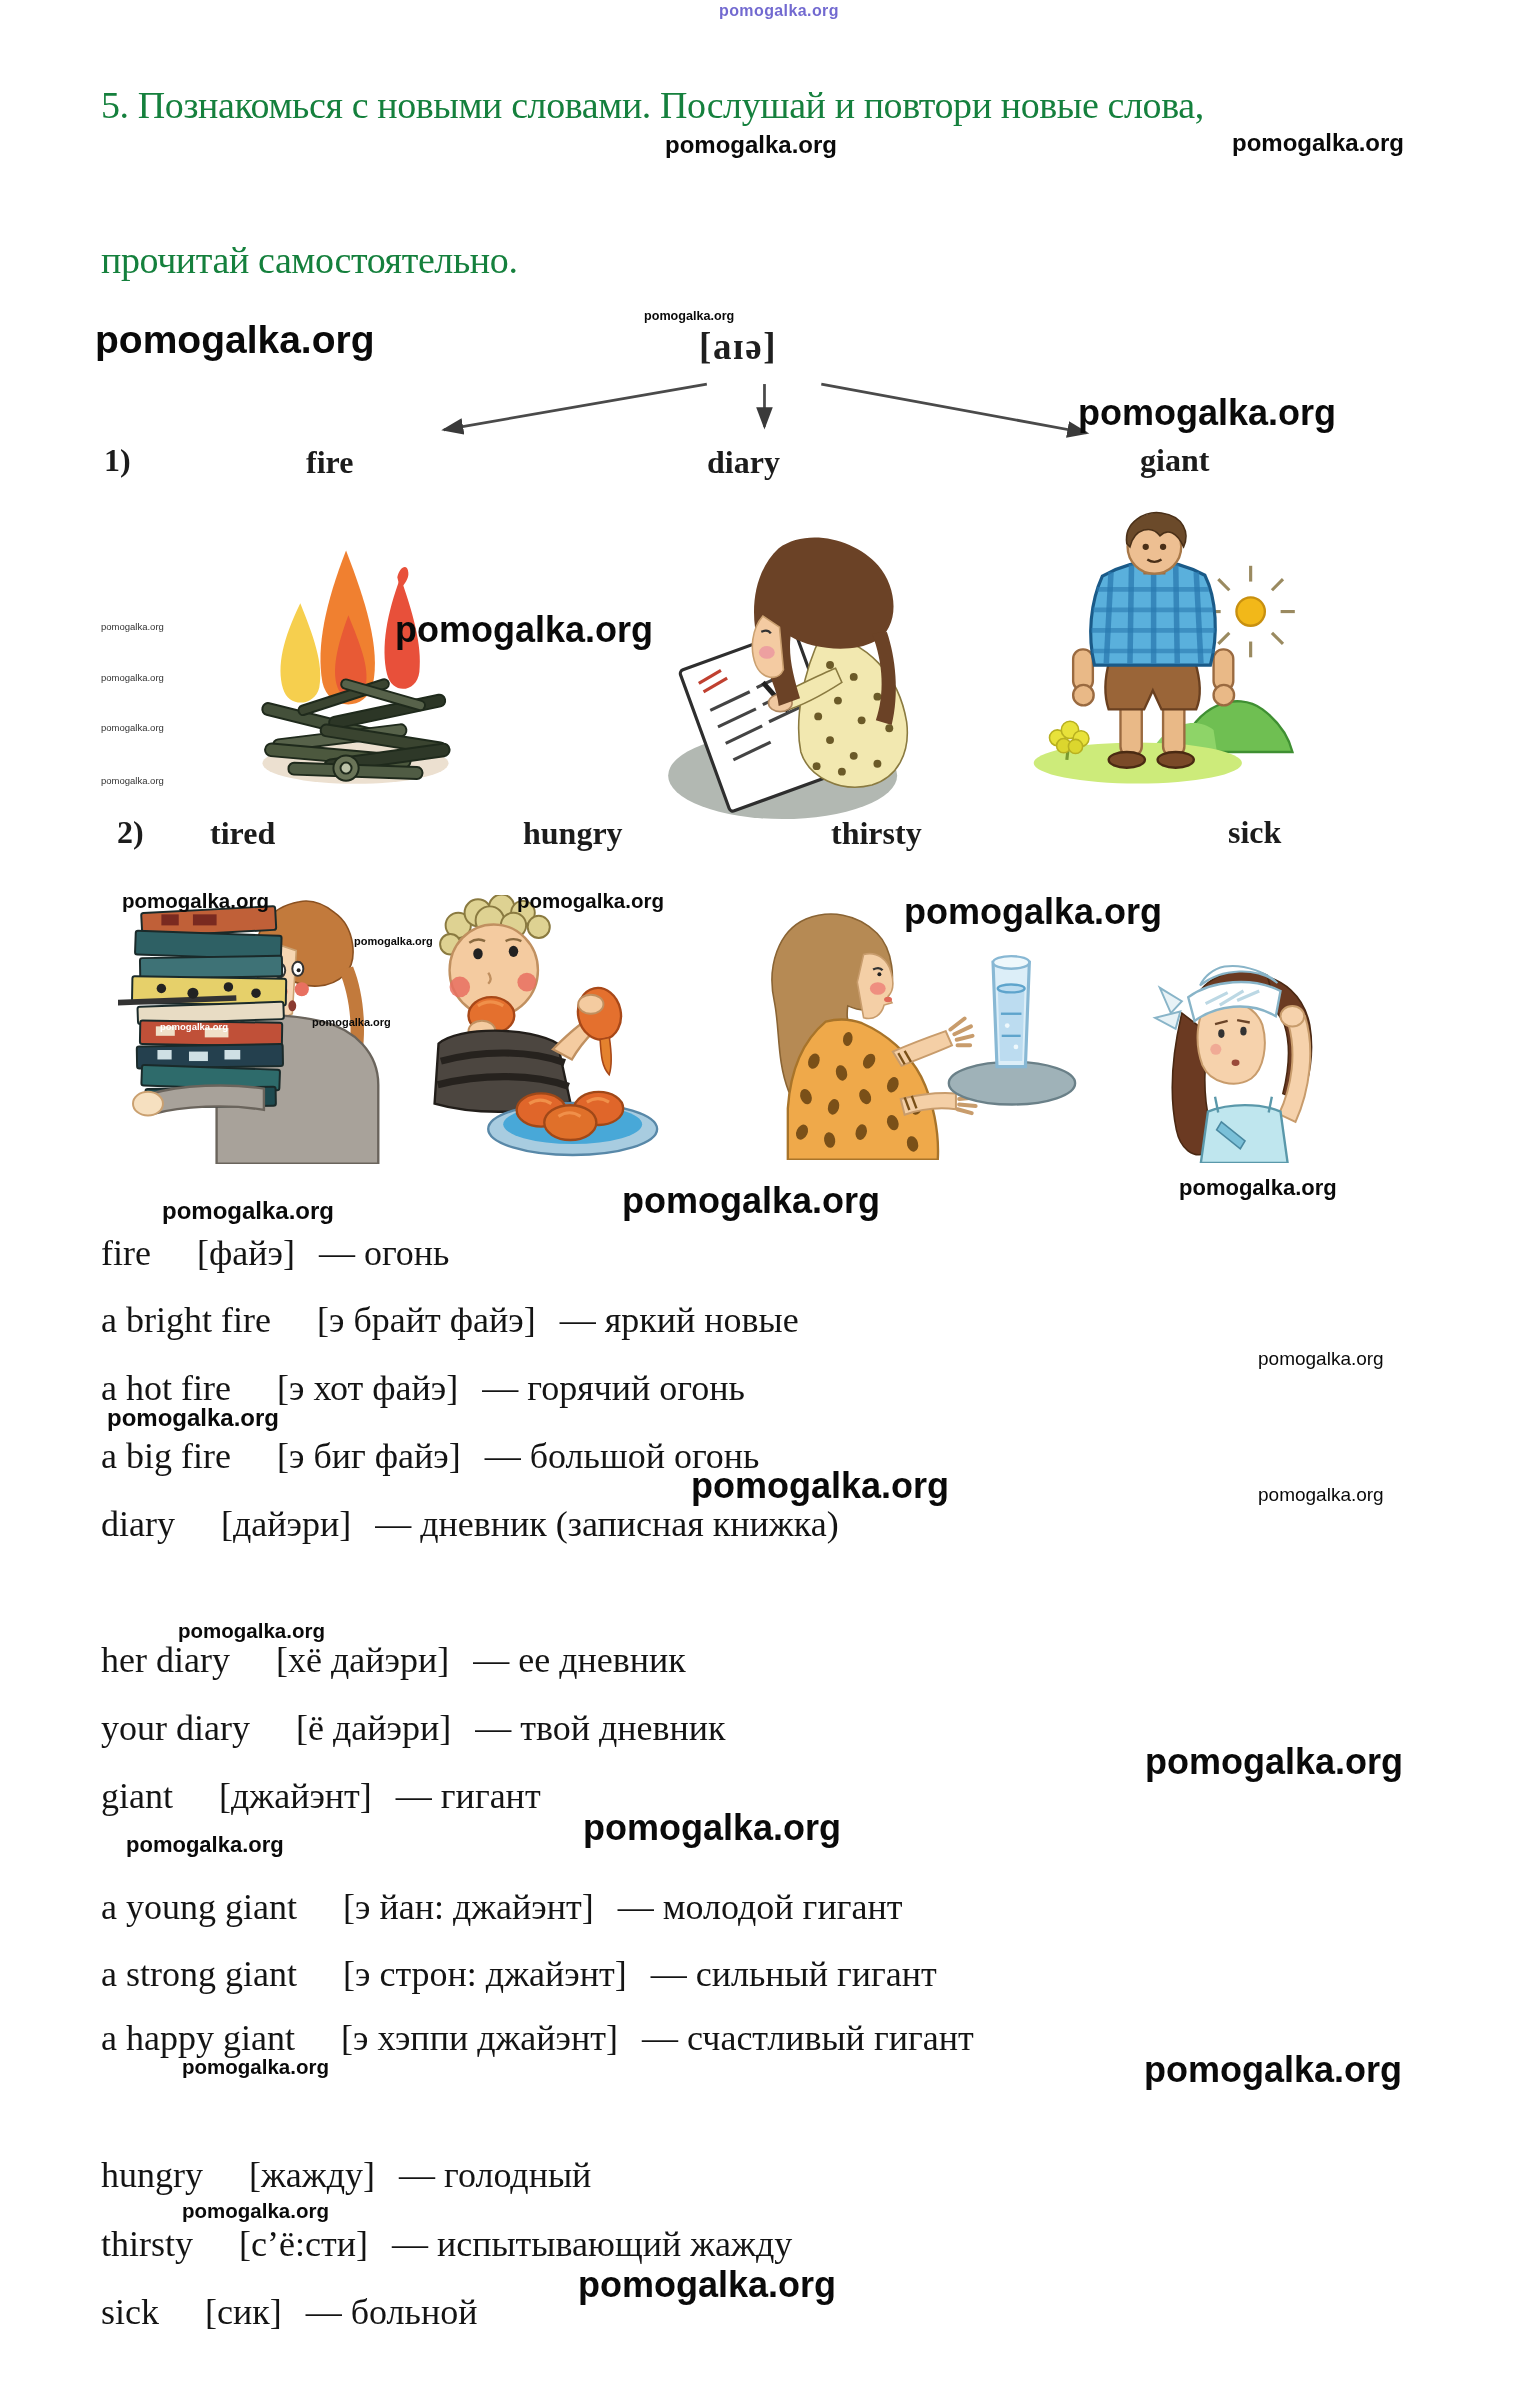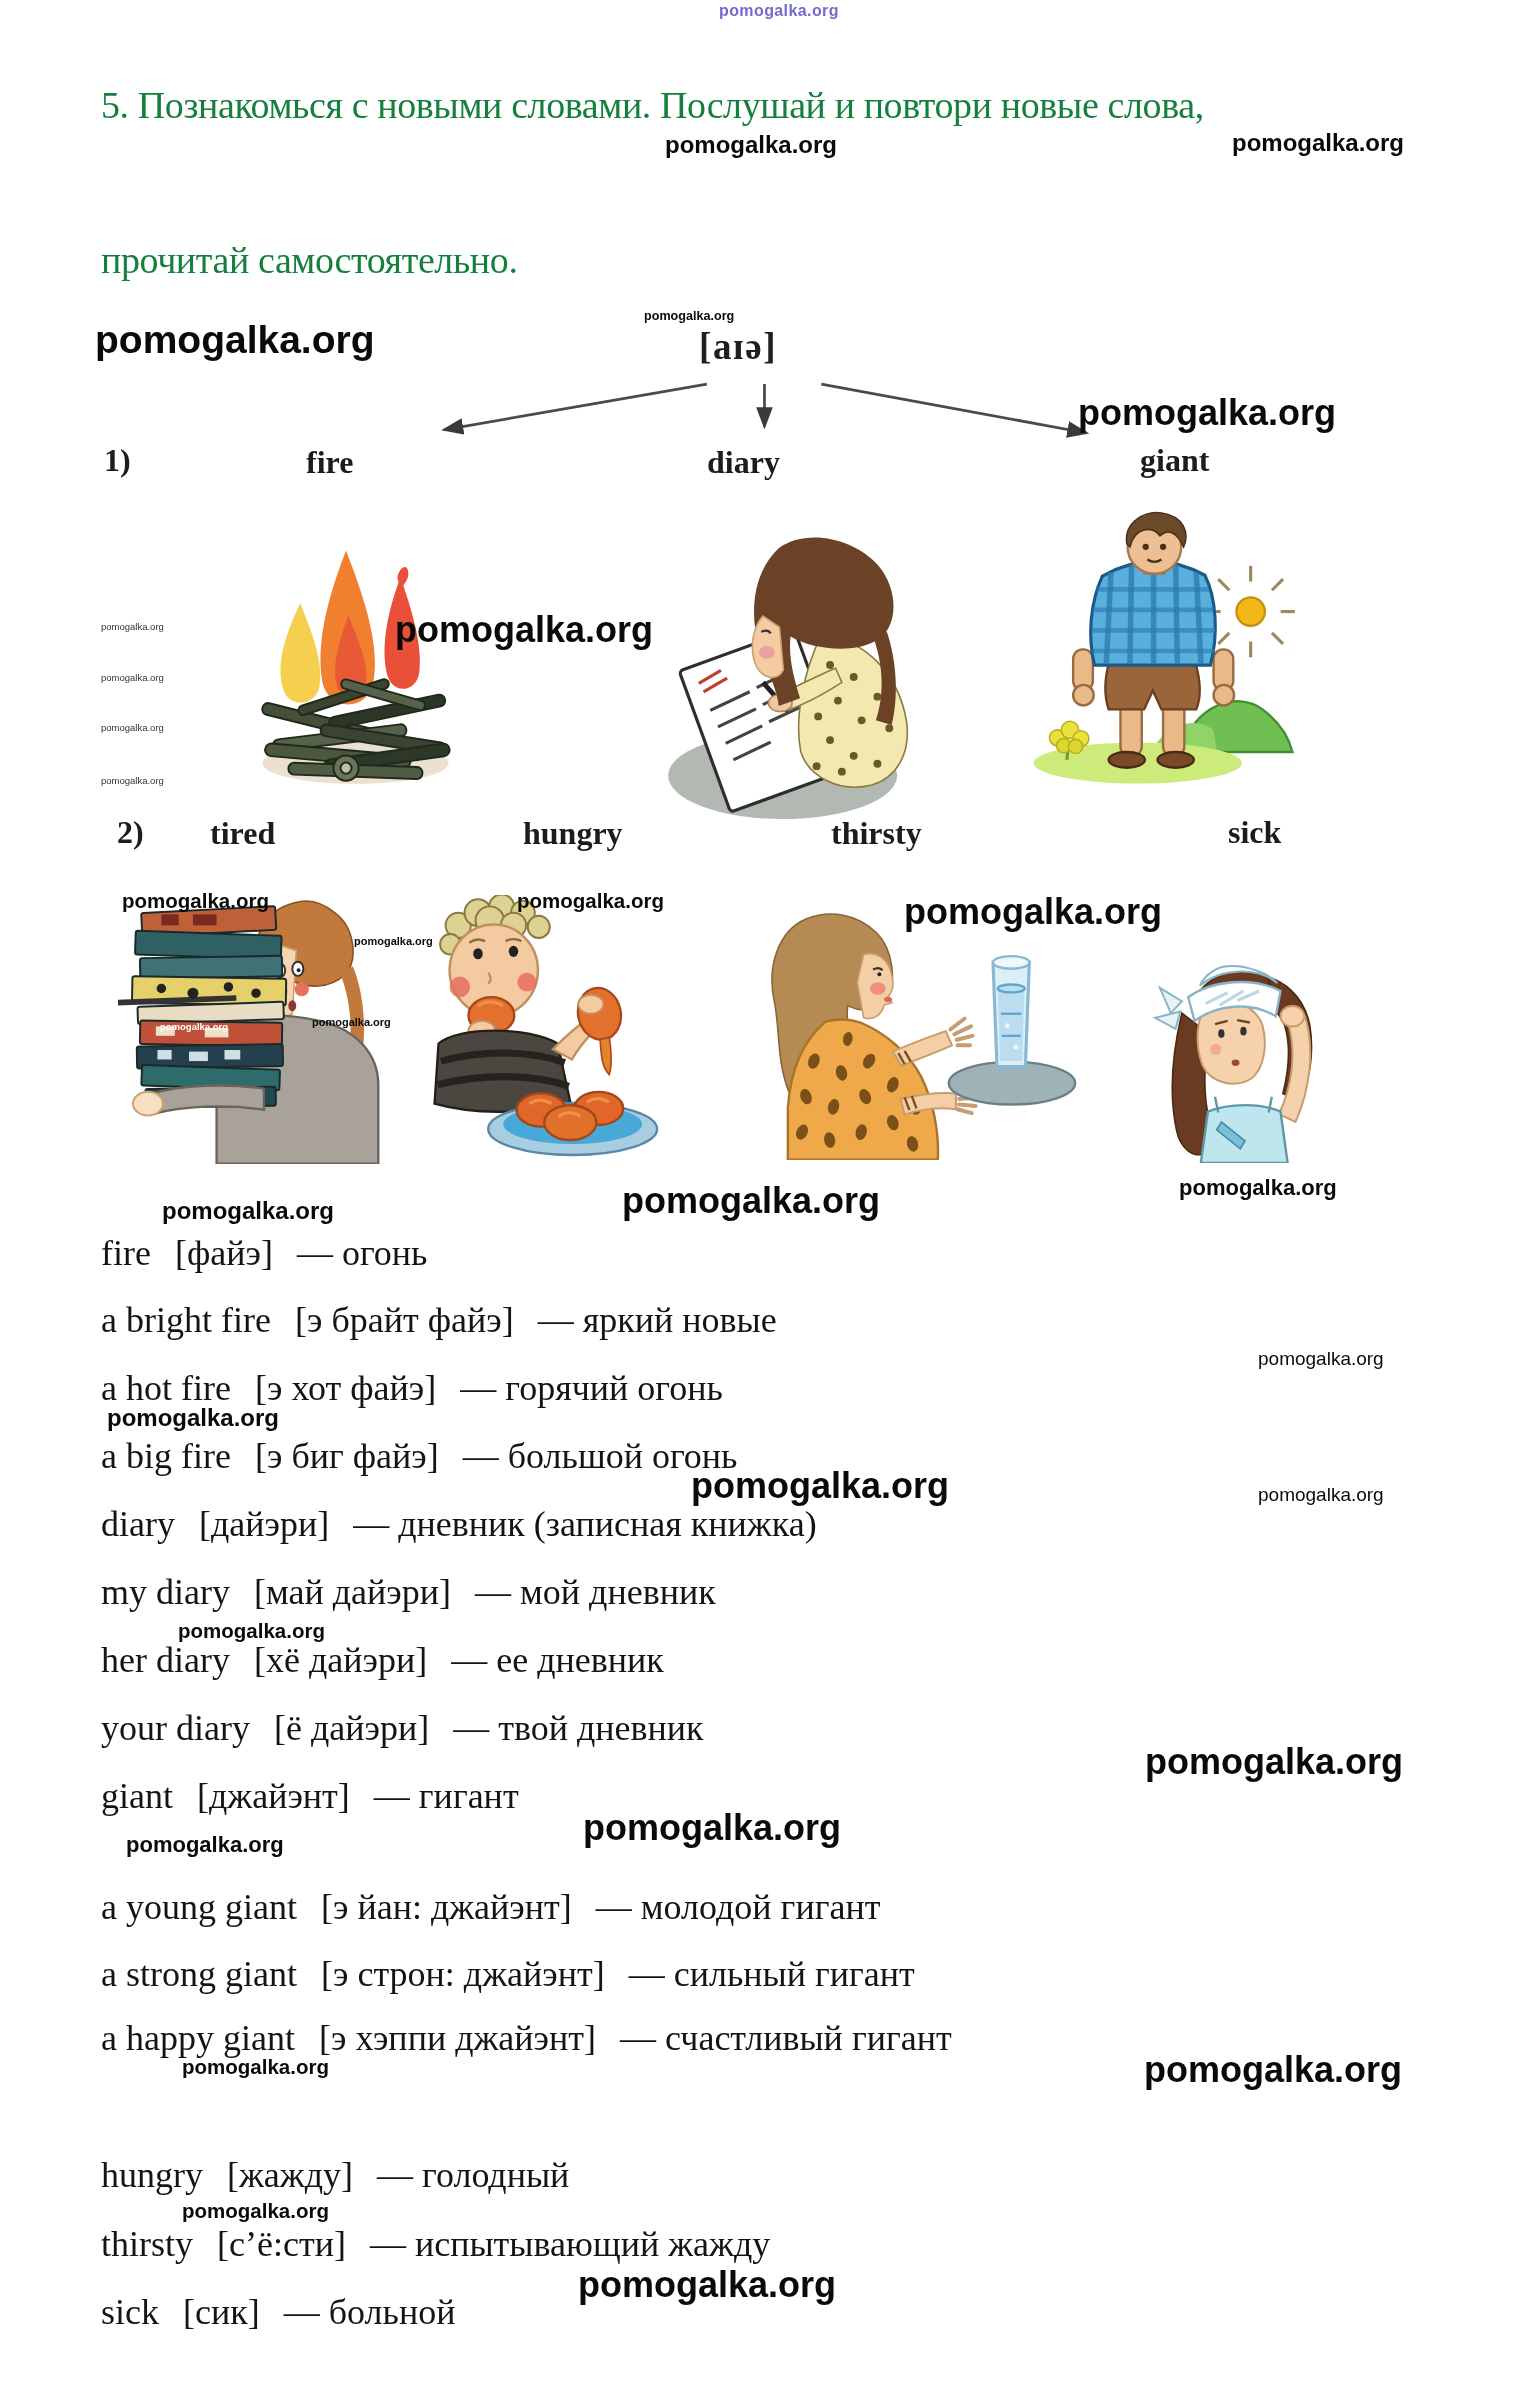"[файэ]" .vline .tr { margin-left: 24px -> 46px }
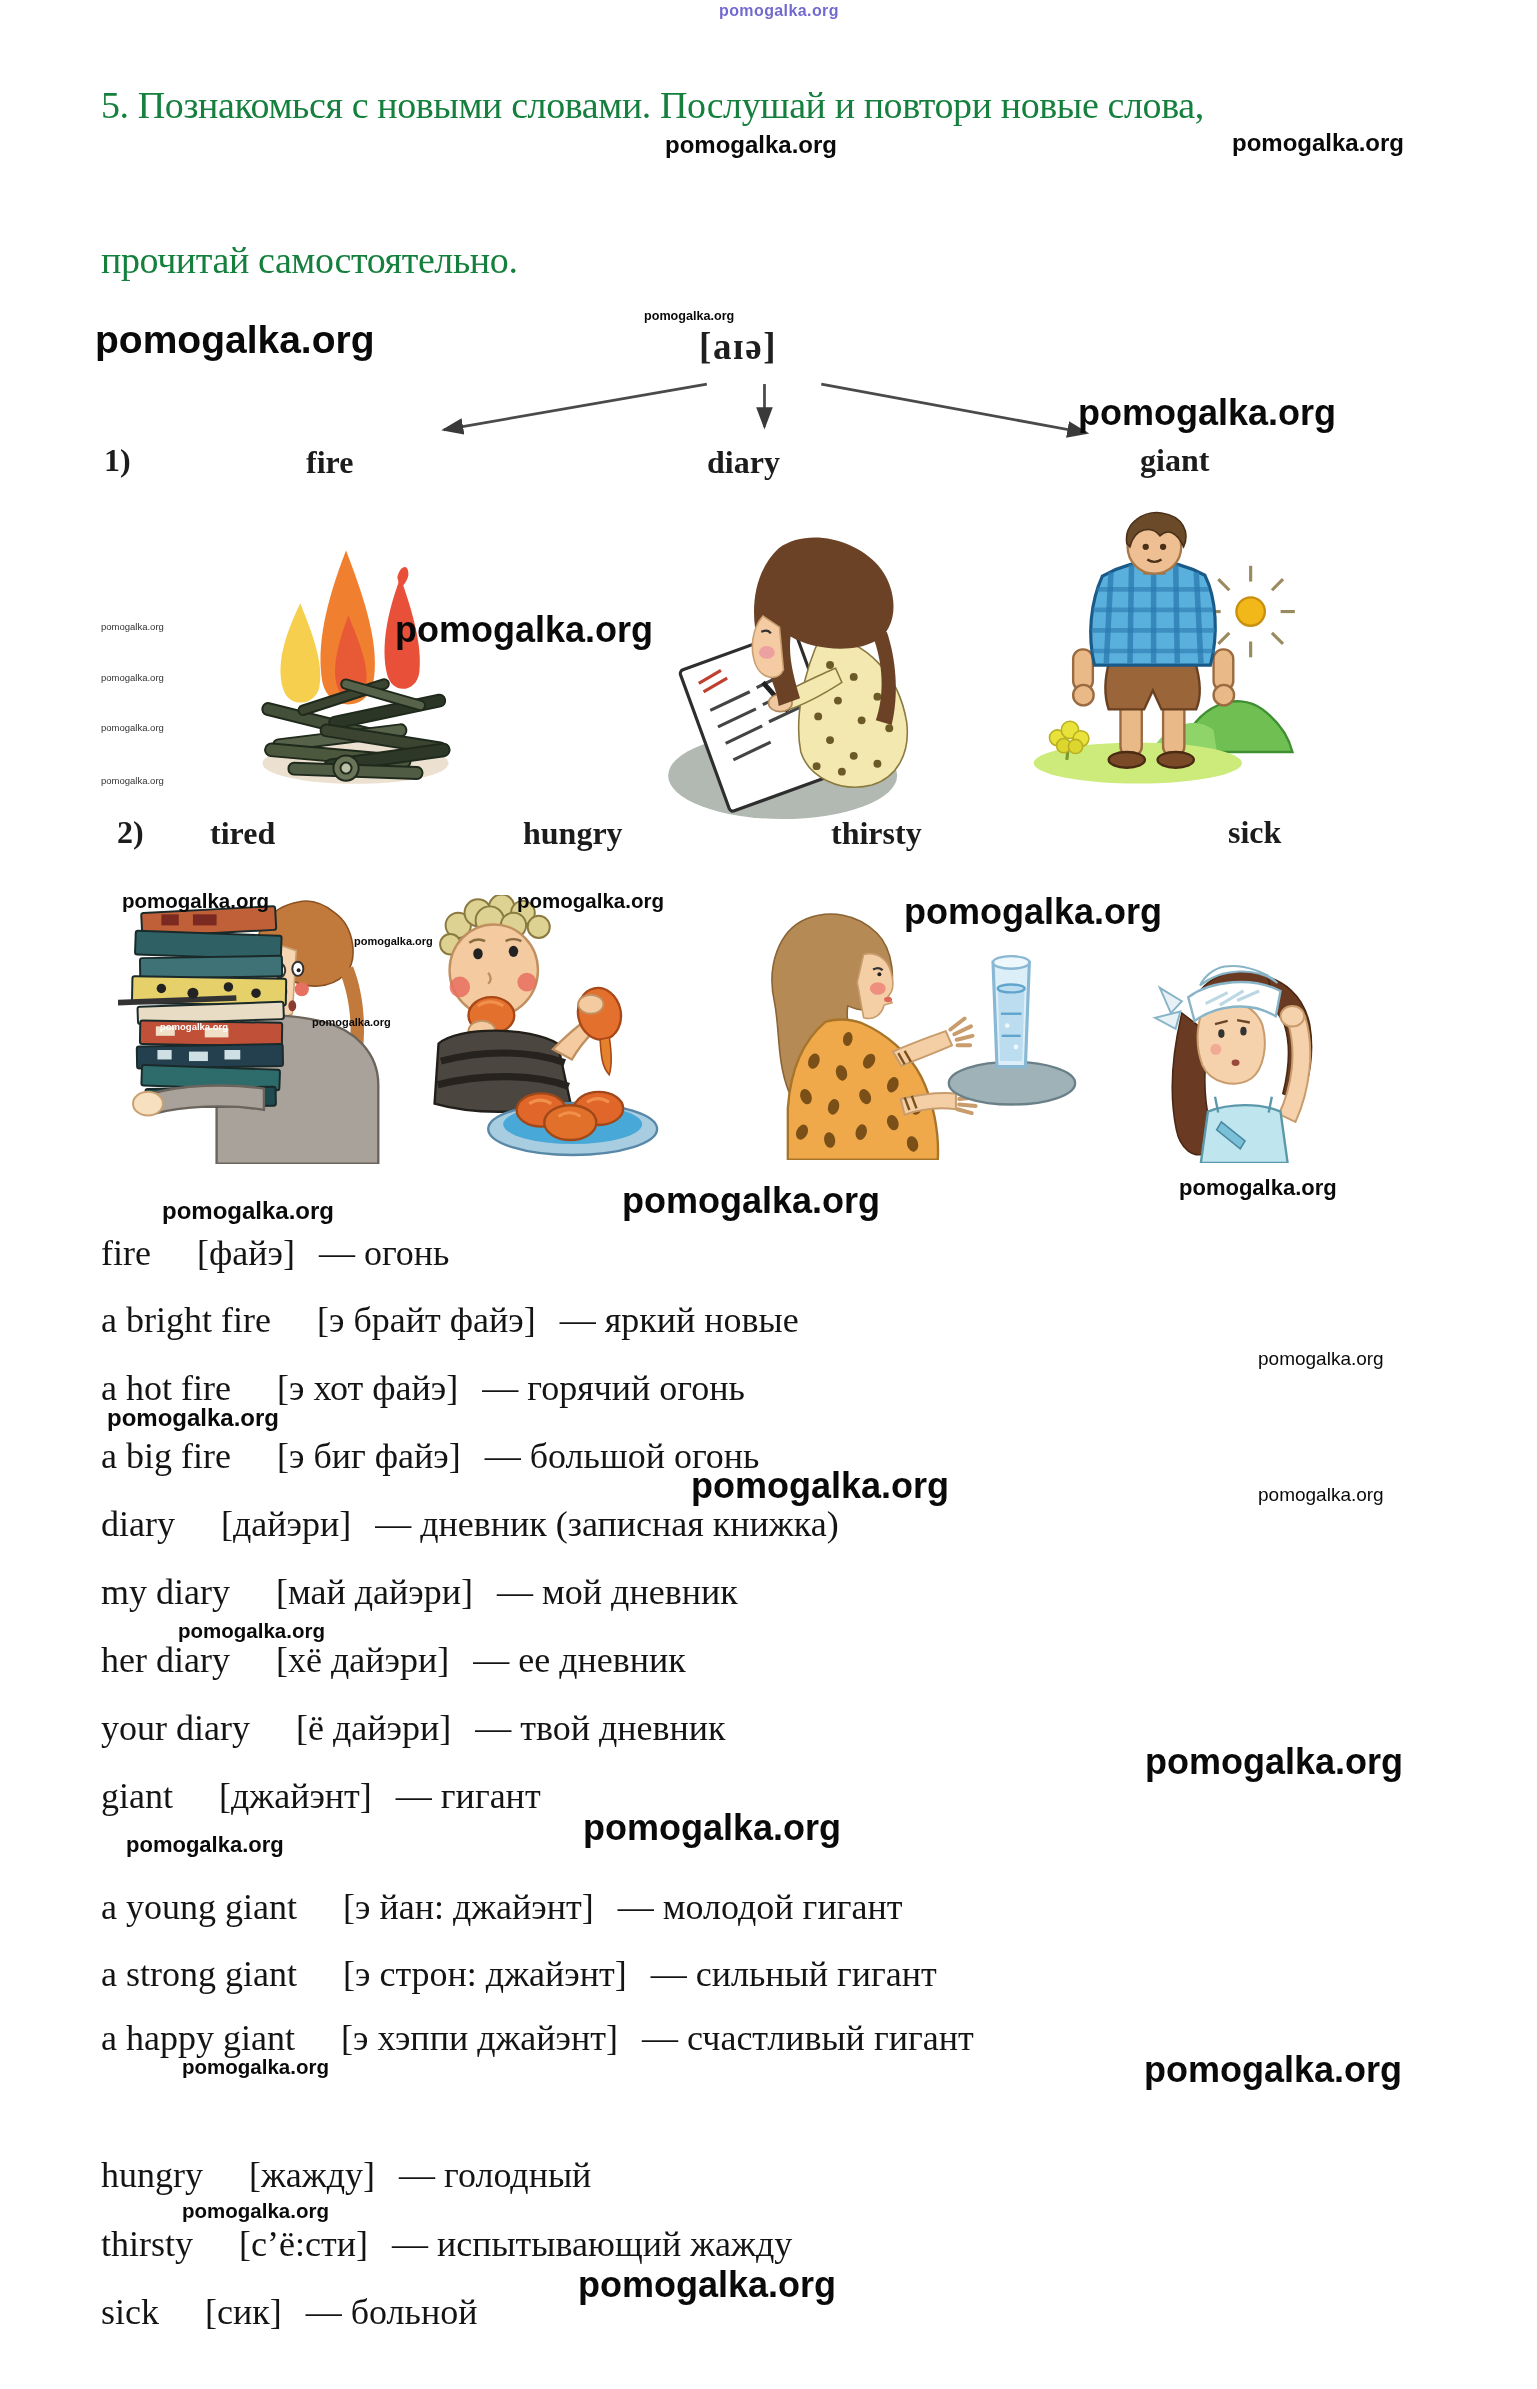"my diary [май дайэри] —" div.vline { html: <div><span>my diary</span><span>[май дайэри]</span><span>— мой дневник</span></div> -> none }
